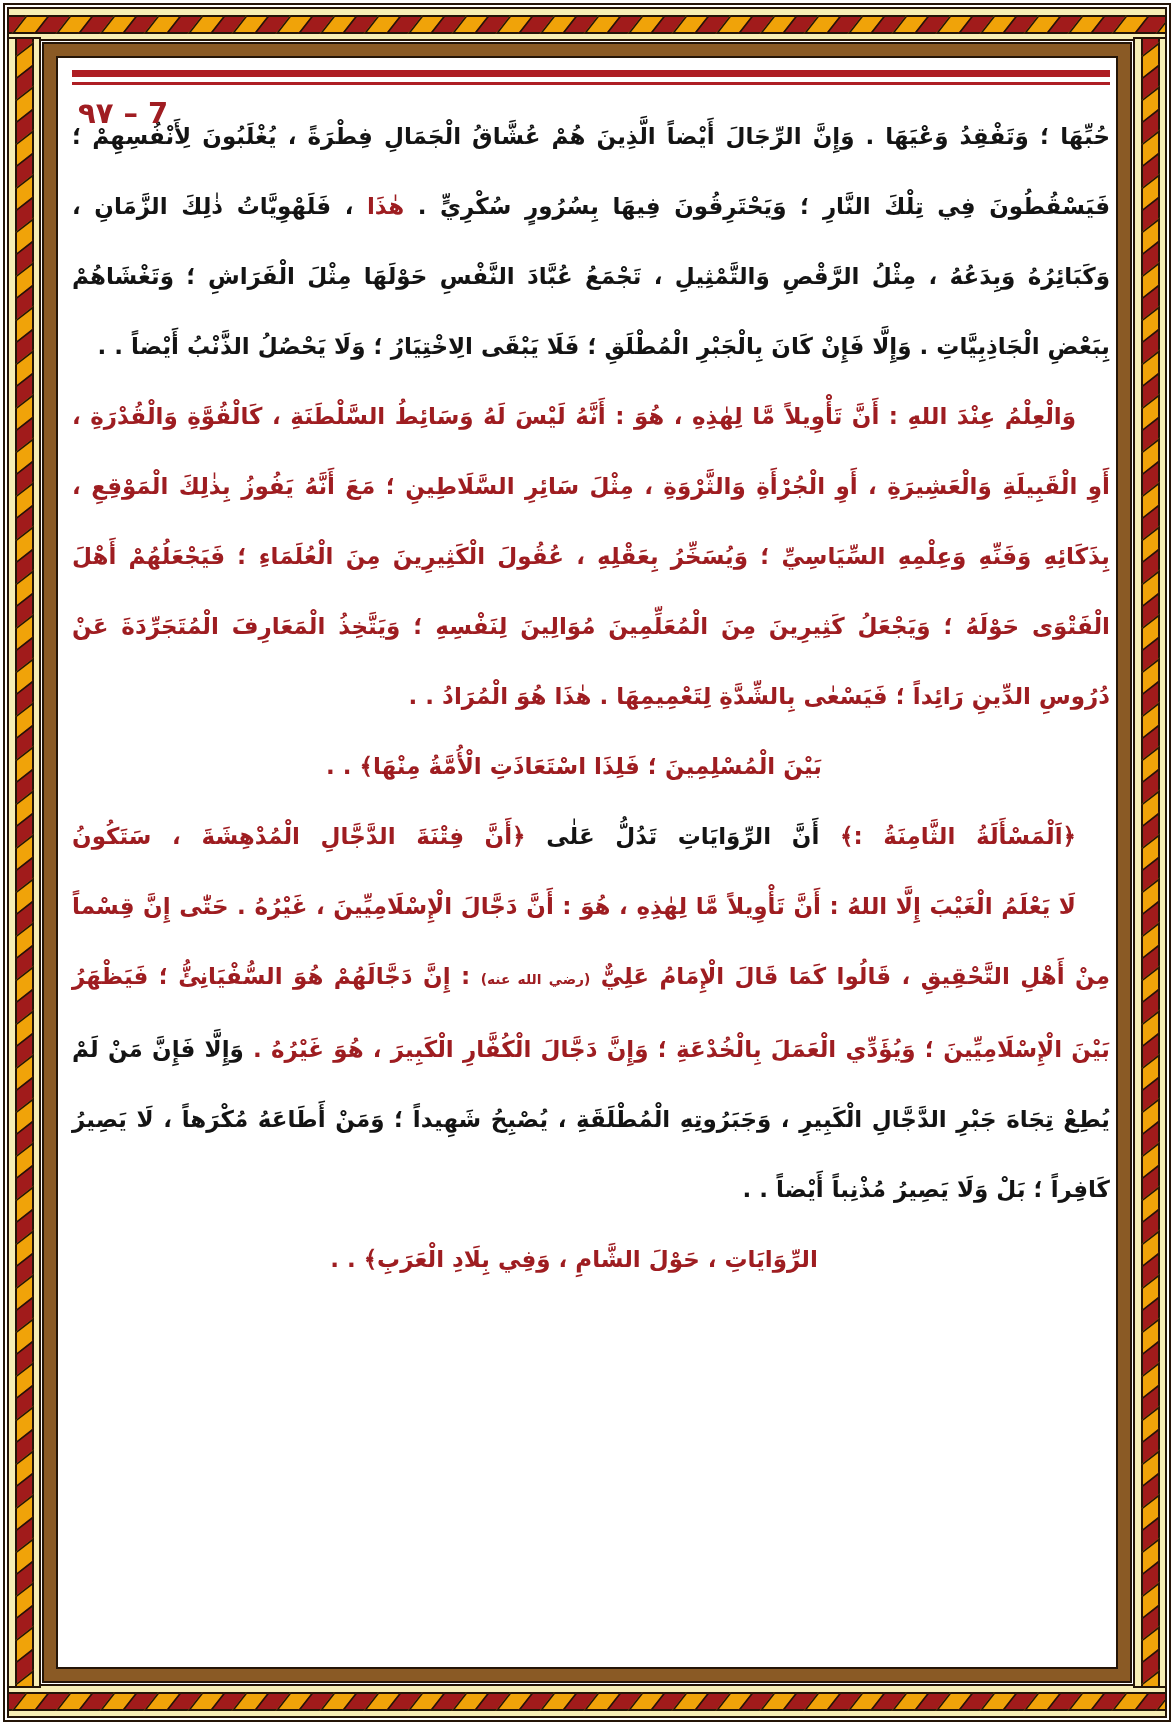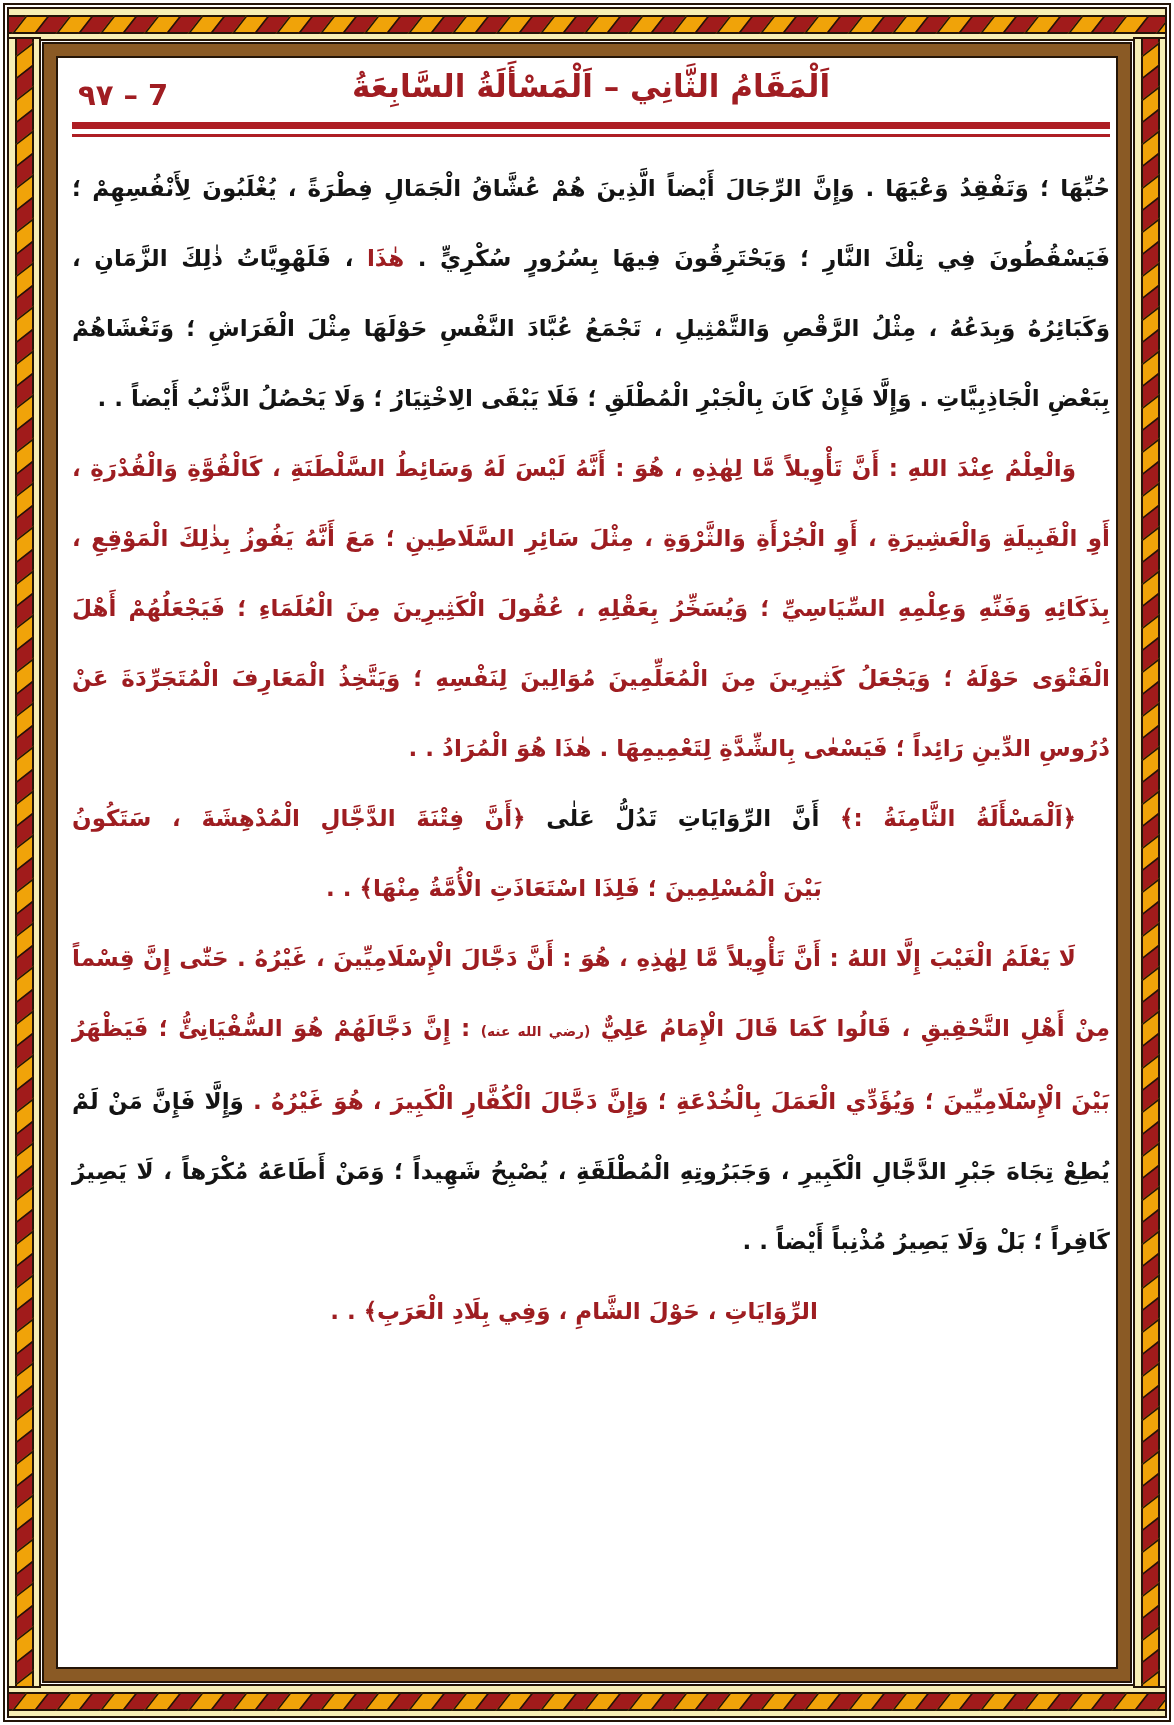"اَلْمَقَامُ الثَّانِي – اَلْمَسْأَلَةُ" span.title { html: <span>اَلْمَقَامُ الثَّانِي – اَلْمَسْأَلَةُ السَّابِعَةُ</span> -> none }
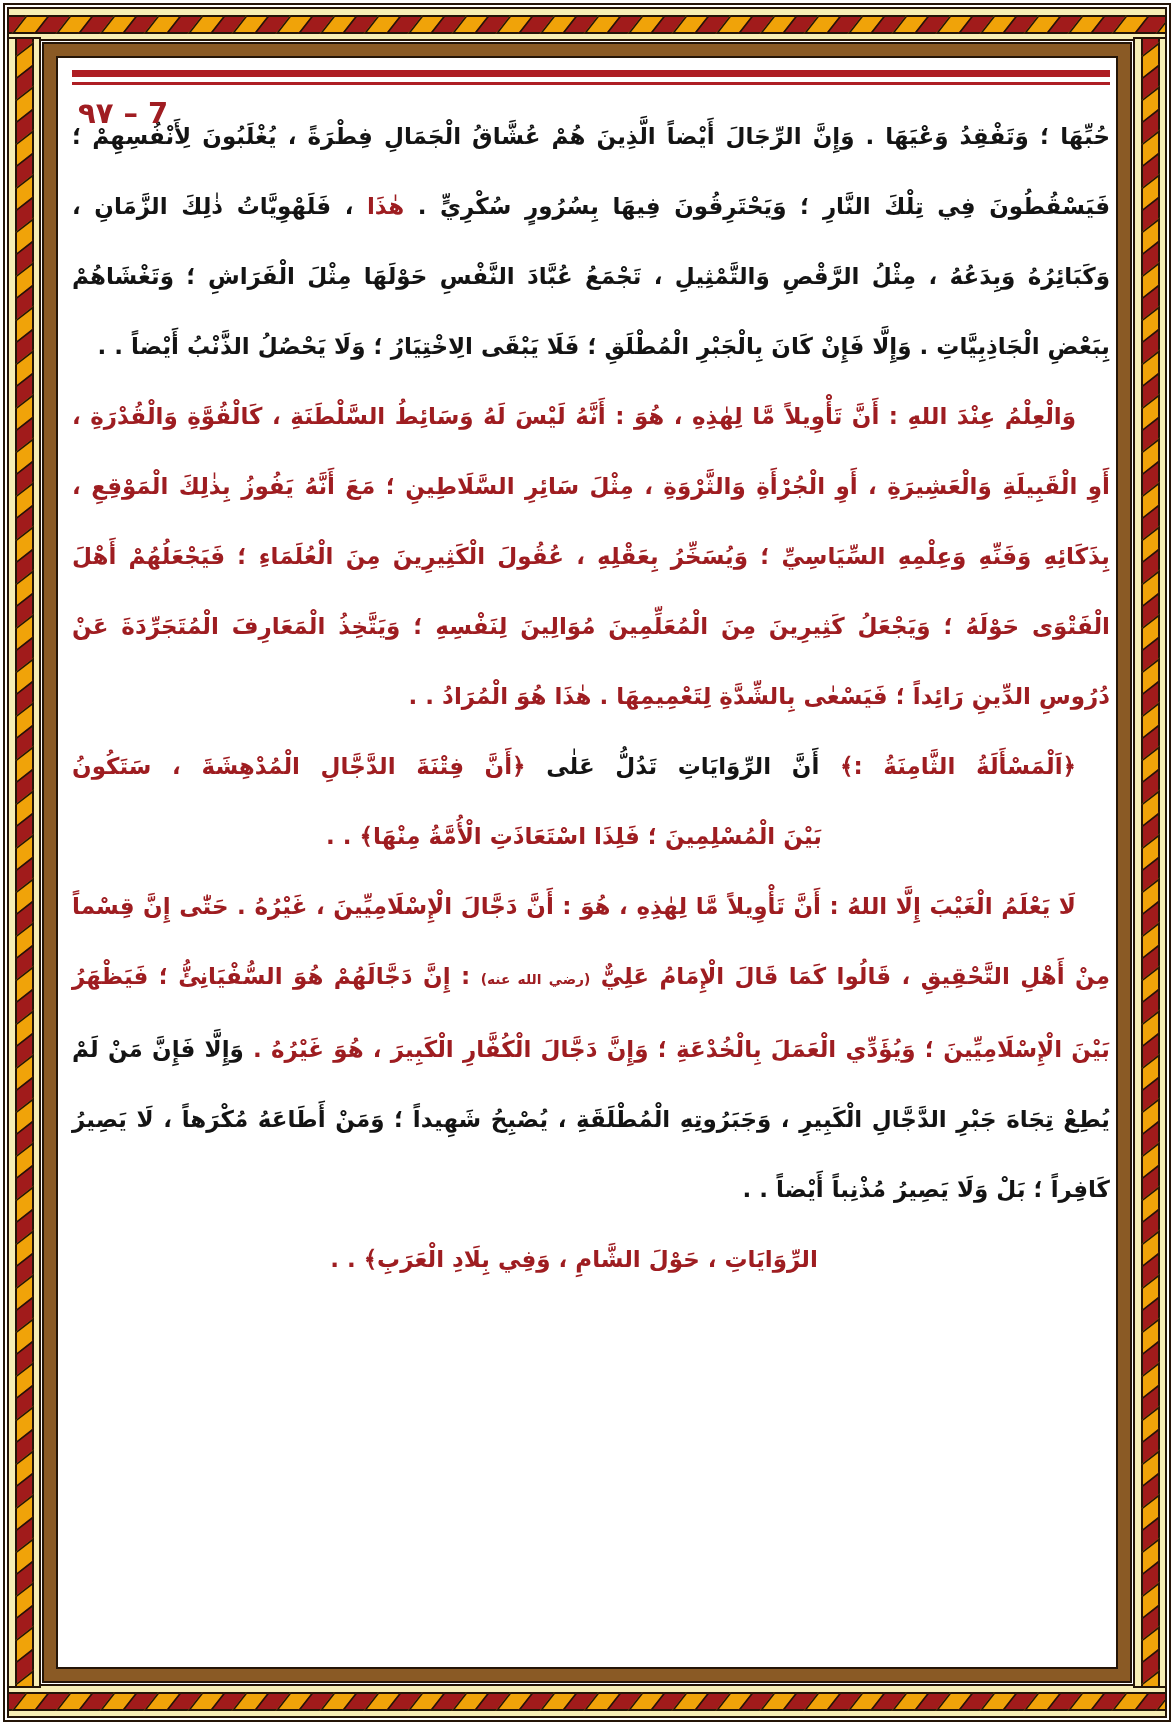"﴿اَلْمَسْأَلَةُ الثَّامِنَةُ :﴾ أَنَّ" div.tline { order: before "بَيْنَ الْمُسْلِمِينَ ؛ فَلِذَا" -> after "بَيْنَ الْمُسْلِمِينَ ؛ فَلِذَا" }
